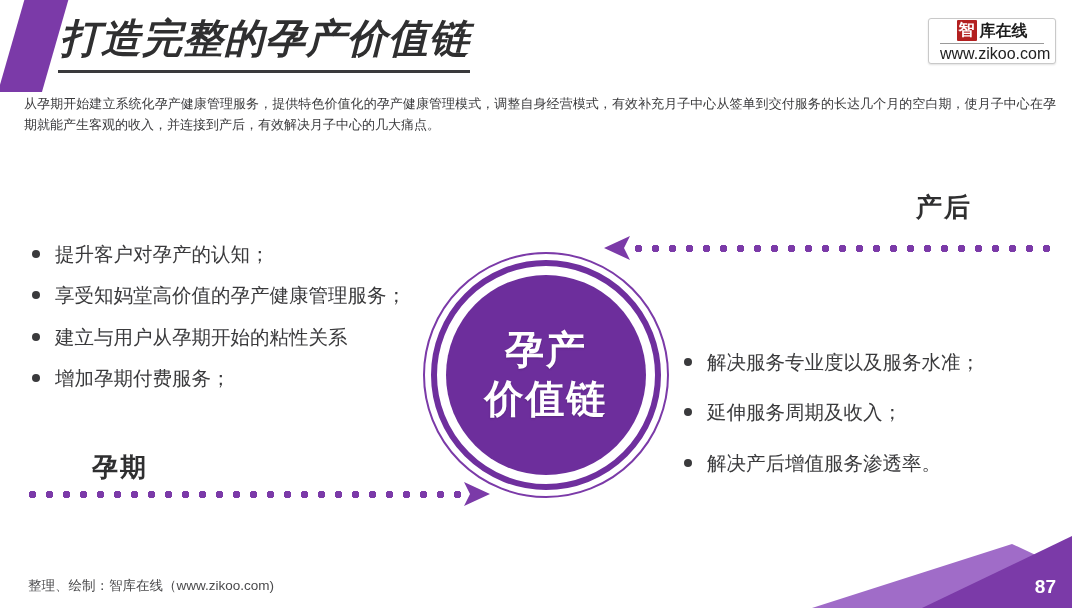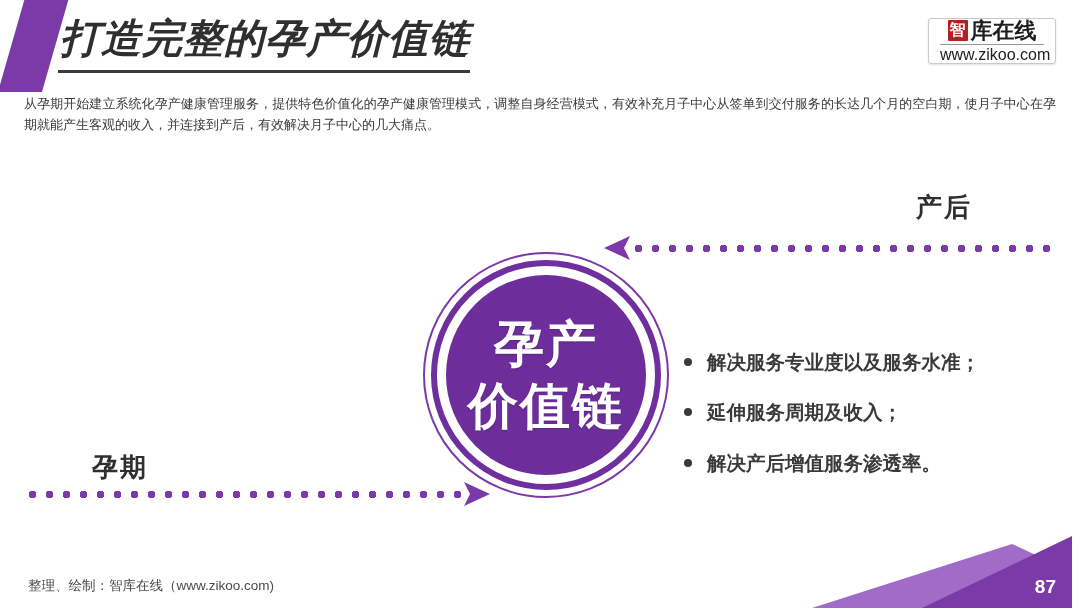"库在线" .logo-cn { font-size: 22px -> 16px }
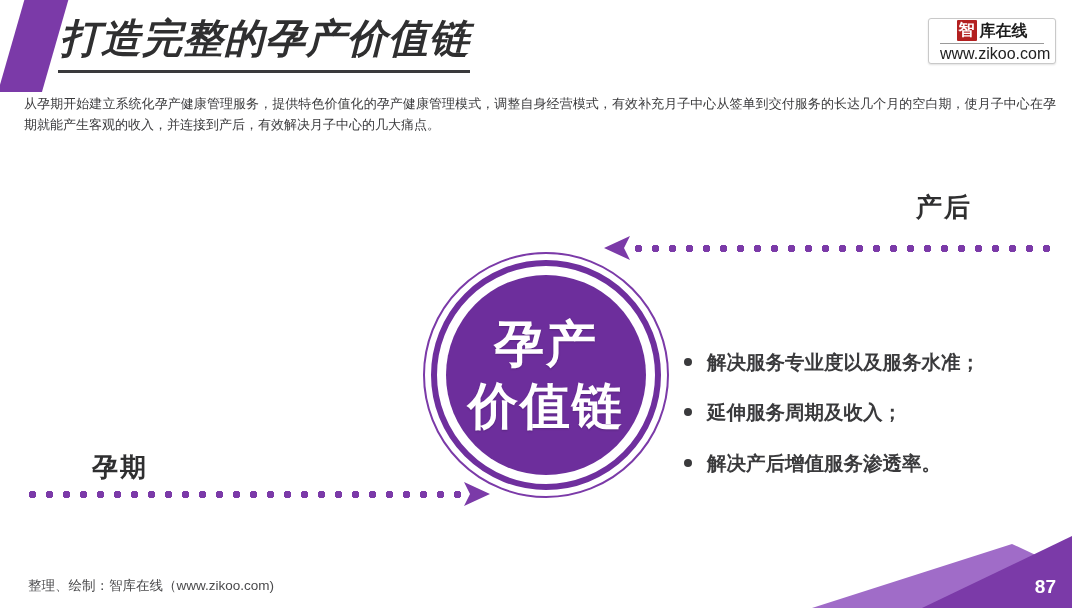"提升客户对孕产的认知；" ul.bullets { html: none -> <ul> <li>提升客户对孕产的认知；</li> <li>享受知妈堂高价值的孕产健康管理服务；</li> <li>建立与用户从孕期开始的粘性关系</li> <li>增加孕期付费服务；</li> </ul> }
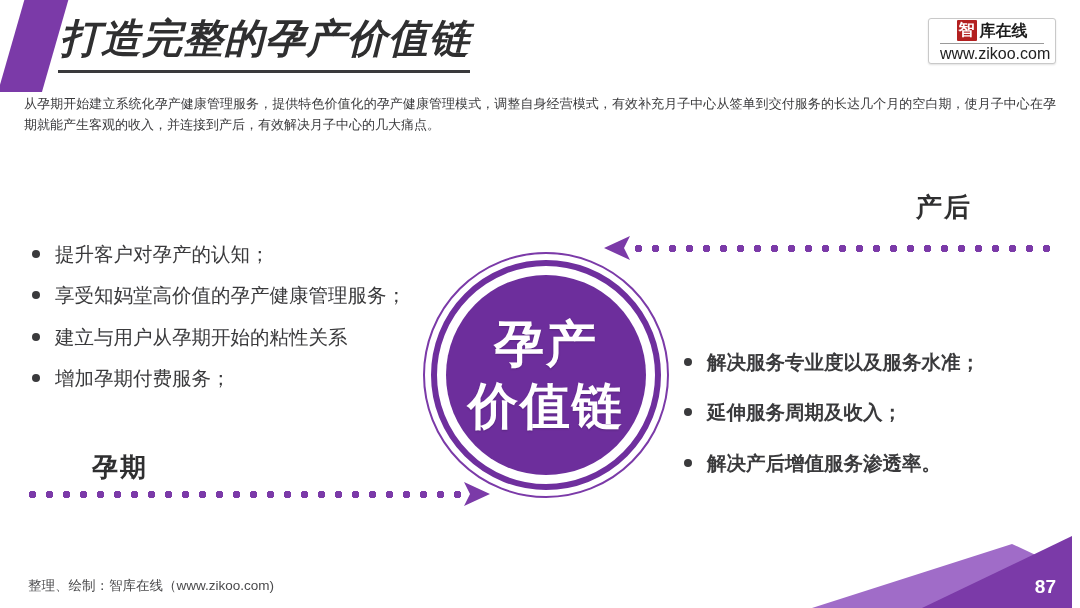"孕产" .circle-line { font-size: 50px -> 39px }
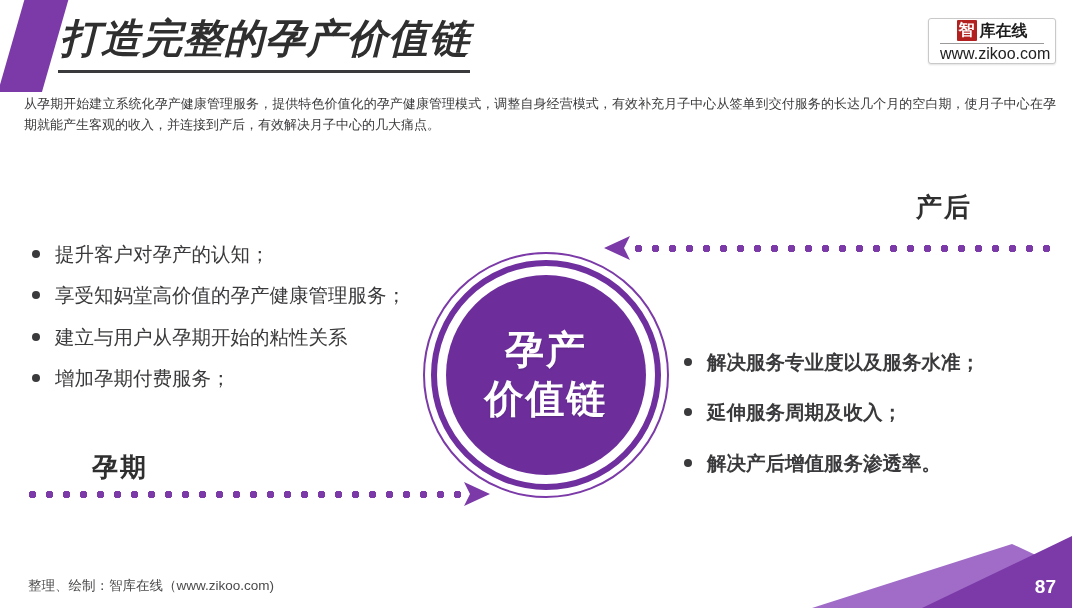"解决服务专业度以及服务水准；" .bullets-right { font-weight: bold -> none }
